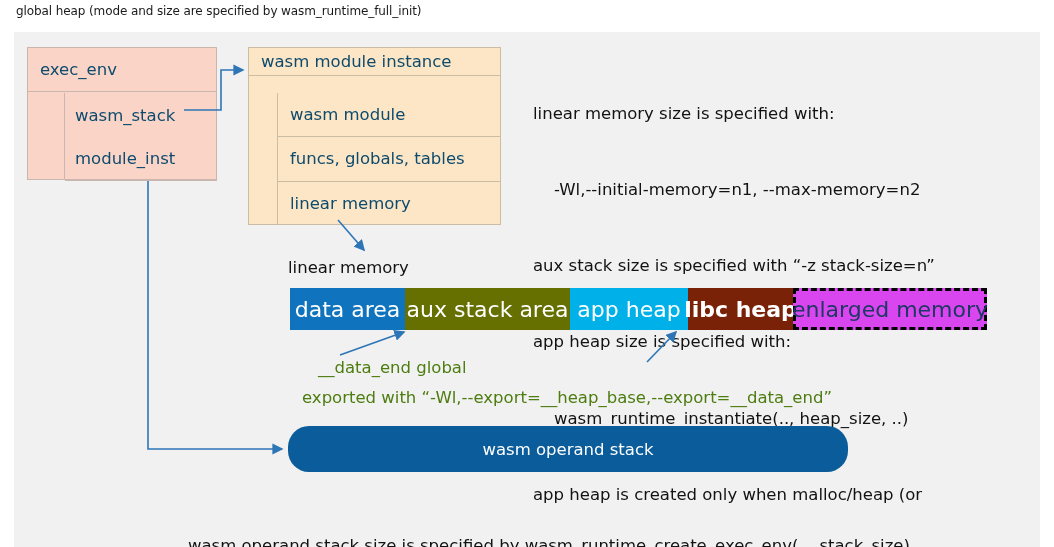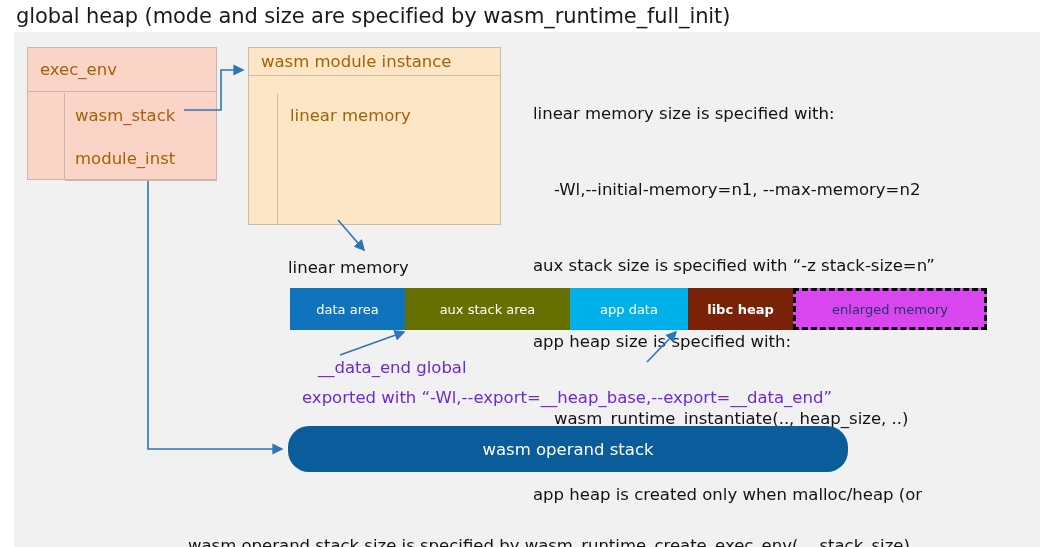"global heap (mode and size" .title { font-size: 21px -> 12px }
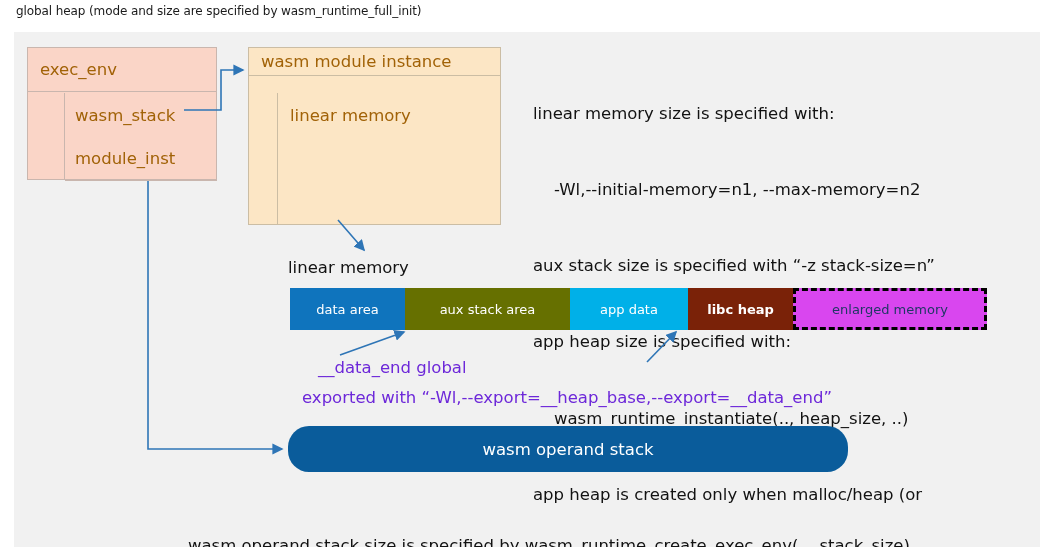"exec_env" .box-row { color: #a16207 -> #0c4a6e }
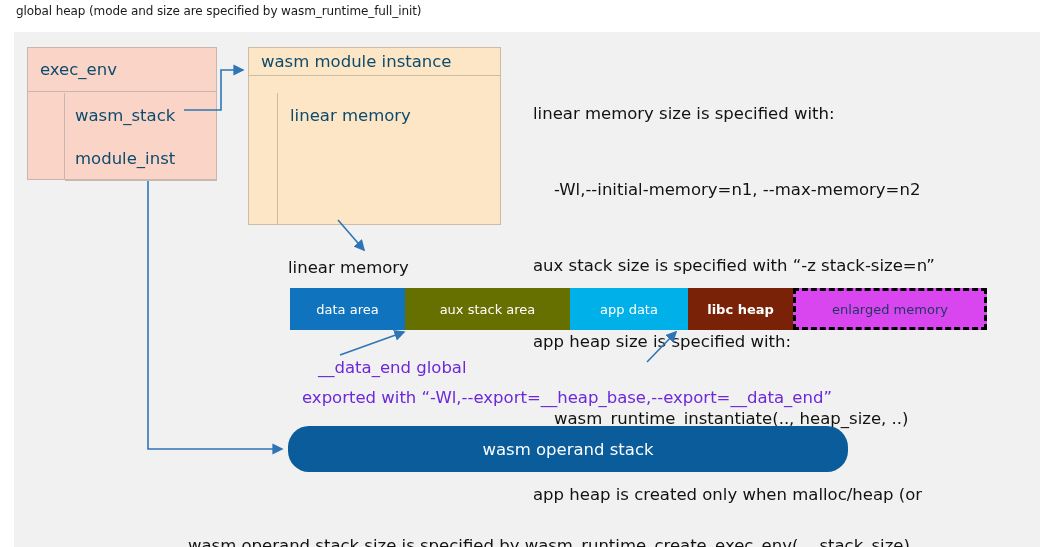"wasm module" div.box-row { html: none -> <div>wasm module</div> }
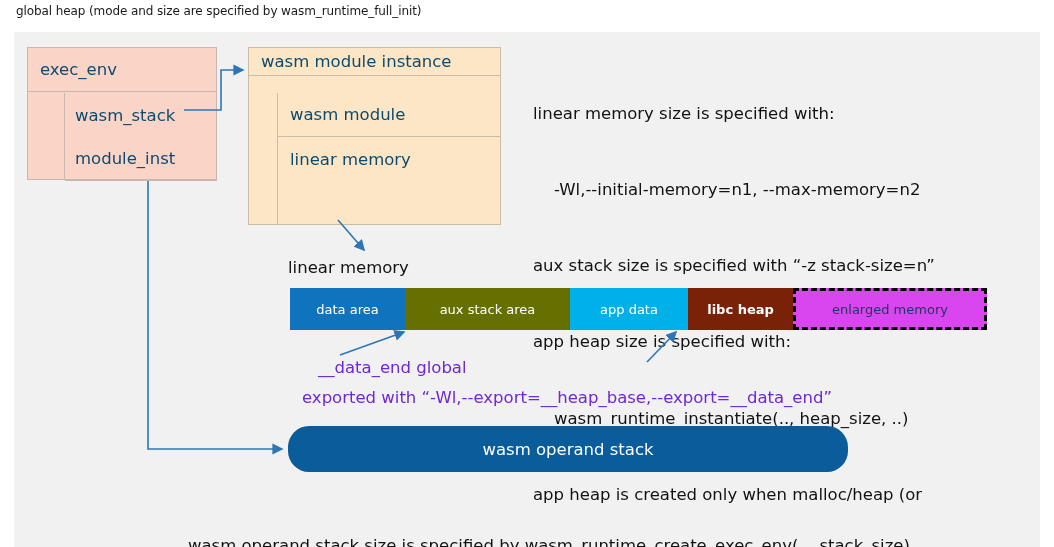"funcs, globals, tables" div.box-row { html: none -> <div>funcs, globals, tables</div> }
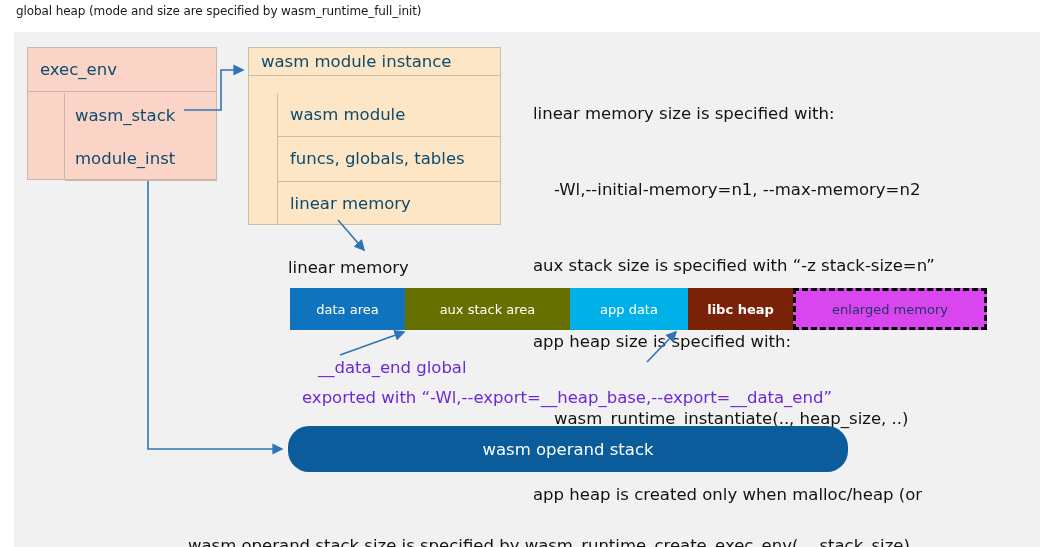"data area" .mem-seg { font-size: 13px -> 22px }
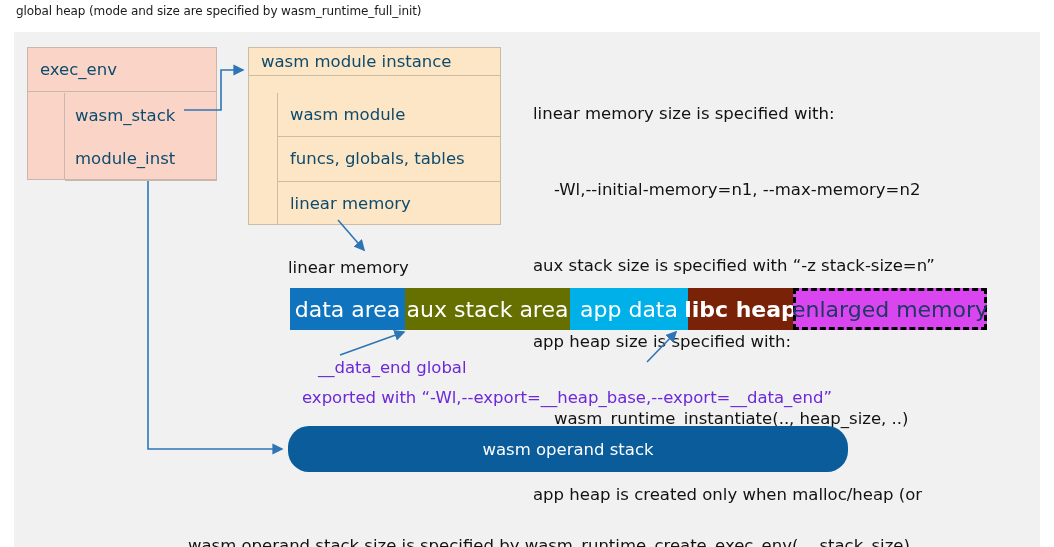"app data" div.mem-seg { text: data -> heap }
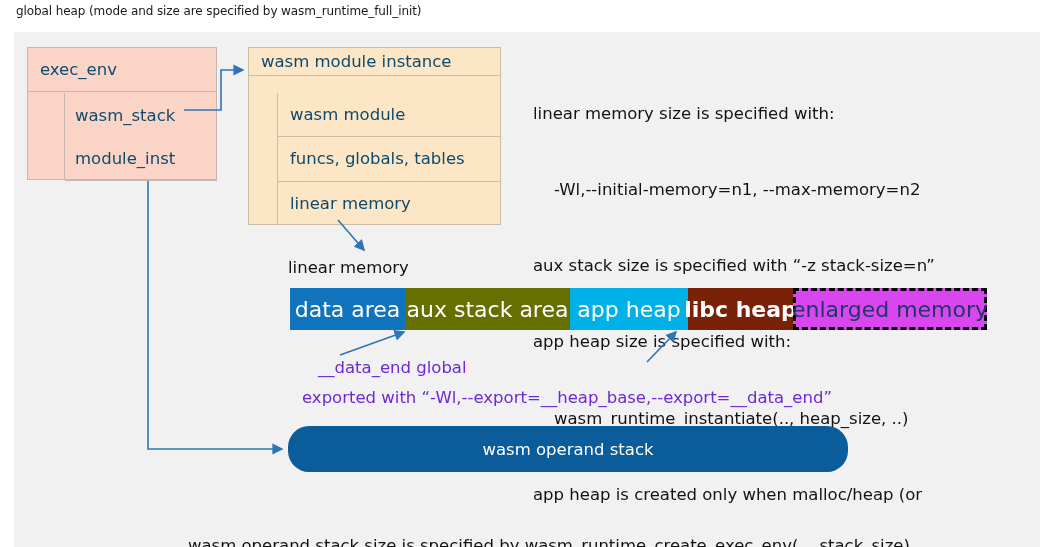"__data_end global" .annot { color: #6d28d9 -> #4d7c0f }
